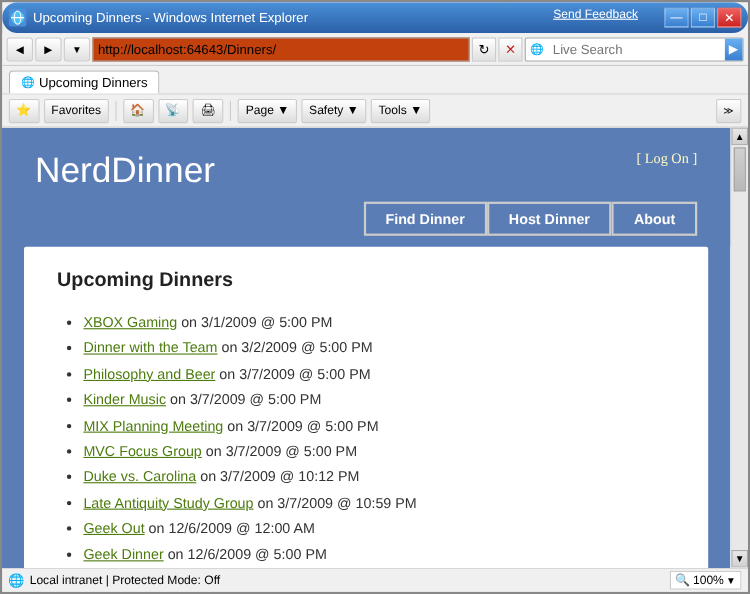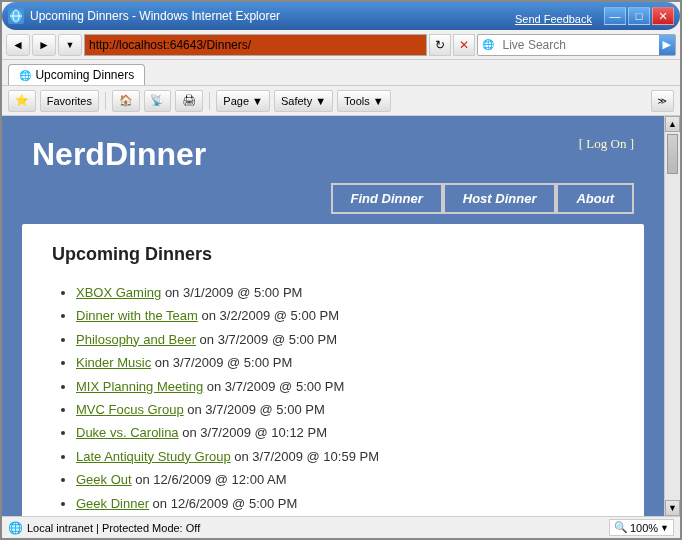"Send Feedback" div { align-items: flex-end -> flex-start; gap: 4px -> 16px }
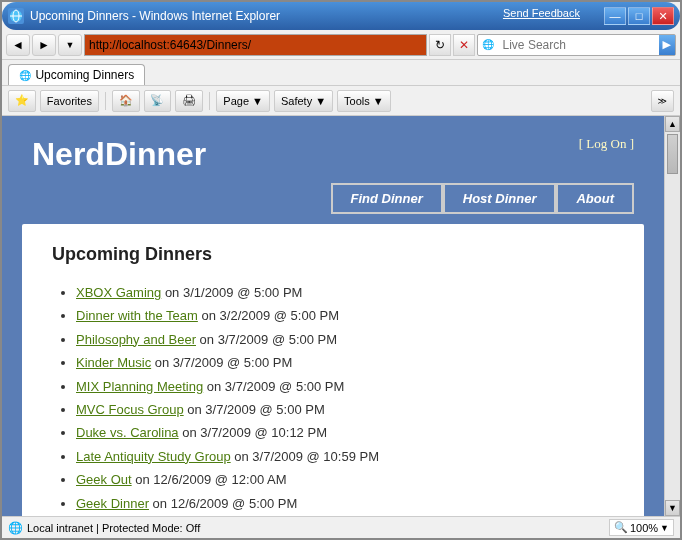"NerdDinner" .site-title { font-weight: bold -> normal }
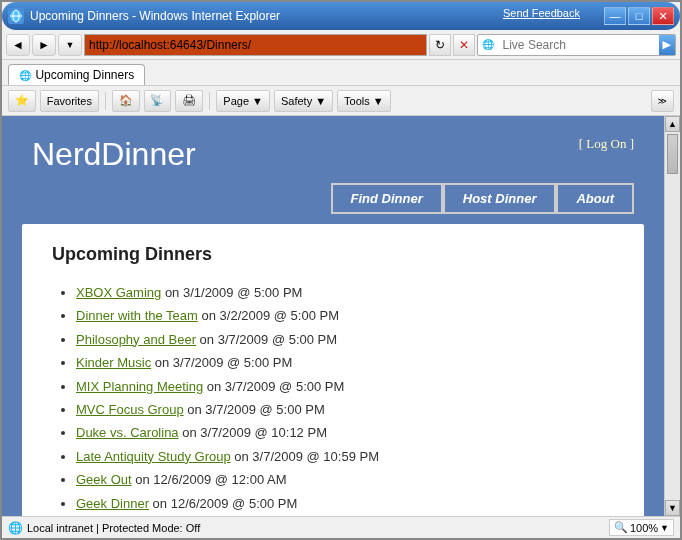"Find Dinner" .nav-buttons { font-style: italic -> none }
